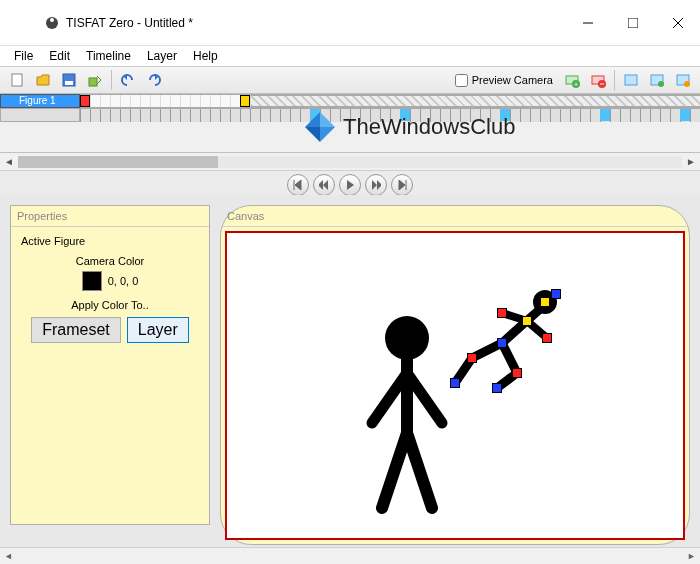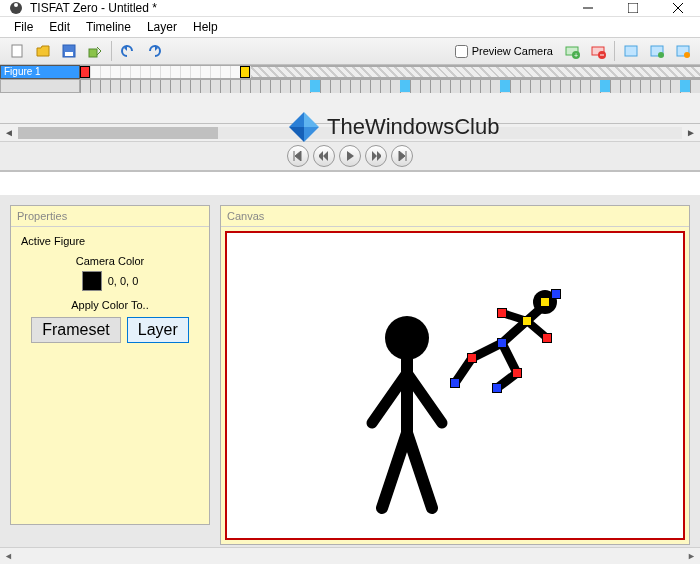"TISFAT Zero - Untitled *" .titlebar { height: 17px -> 46px; padding-left: none -> 36px }
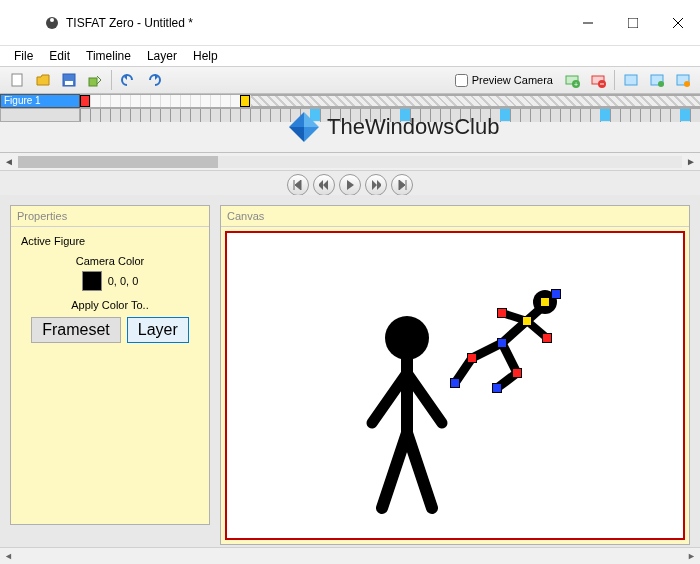"Figure 1" .tl-label { padding-left: 3px -> 18px }
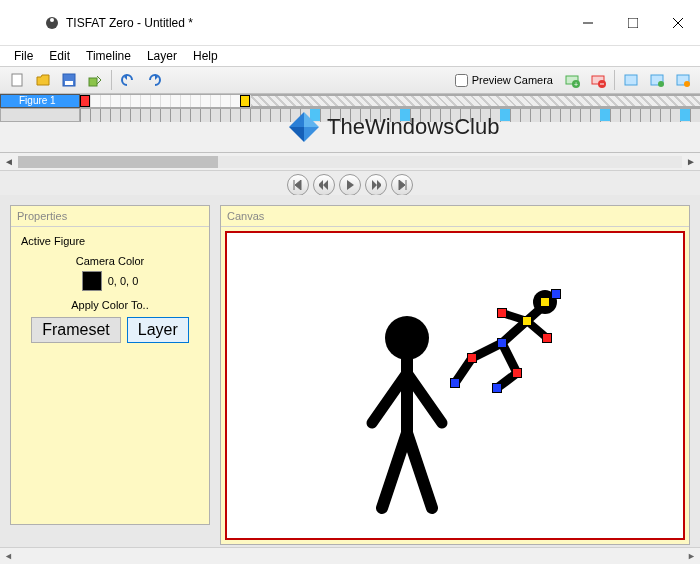"TheWindowsClub" .watermark { left: 285px -> 301px }
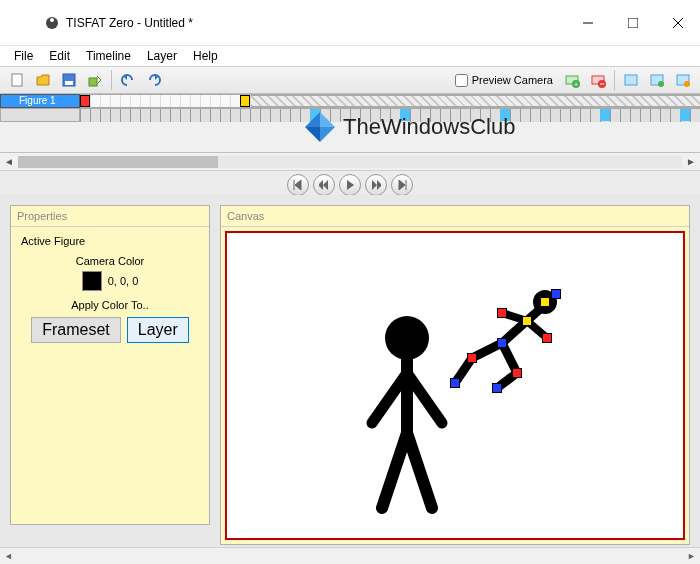"Canvas" .canvas-panel { border-radius: none -> 31px }
